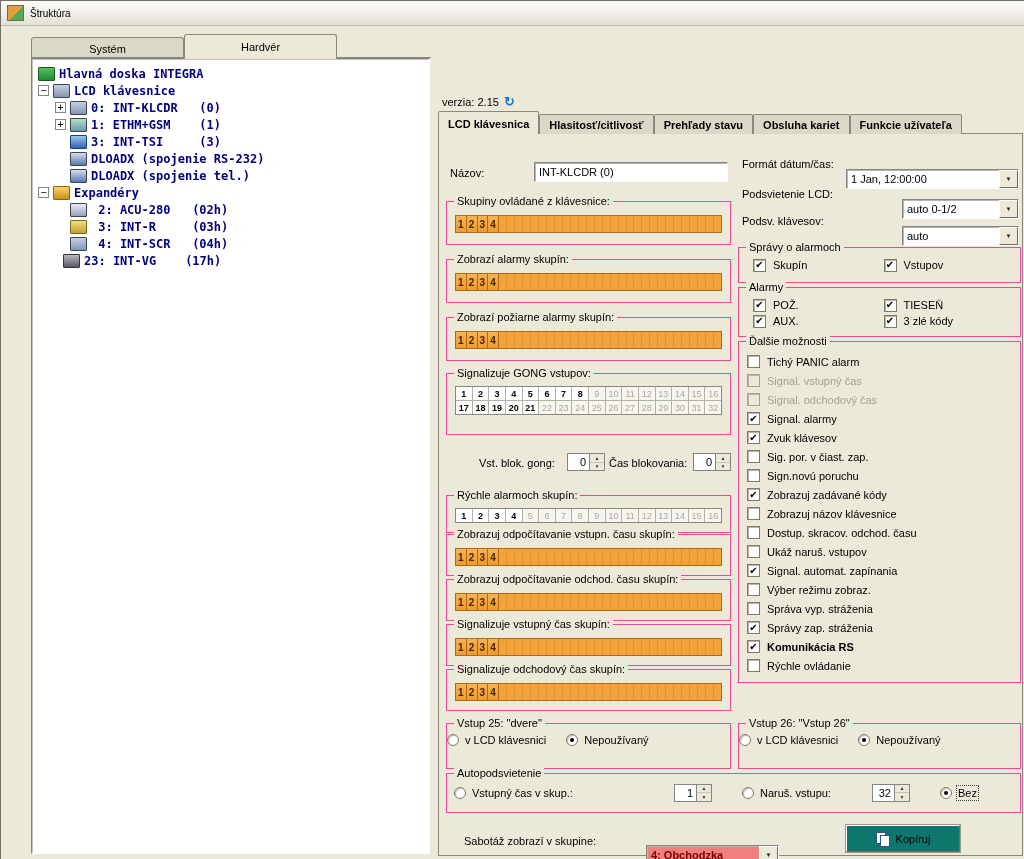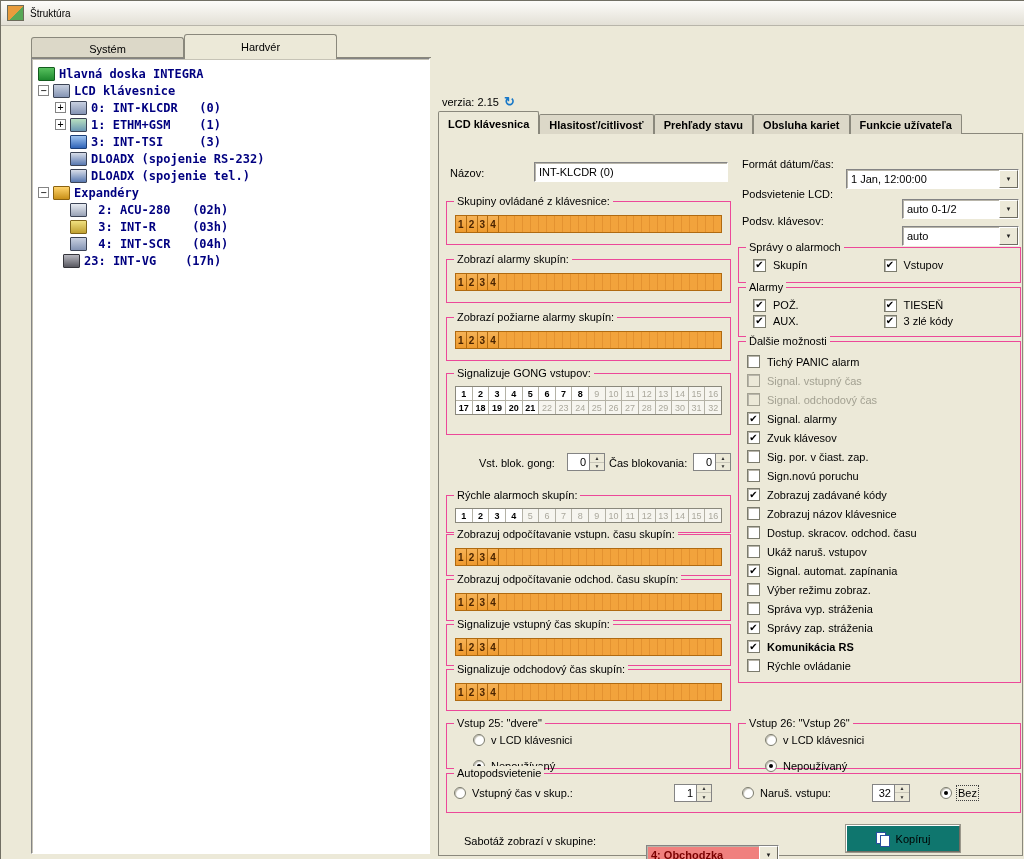"v LCD klávesnici" .rdstack { flex-direction: column -> row; gap: 12px -> 20px; left: 26px -> 0 }
